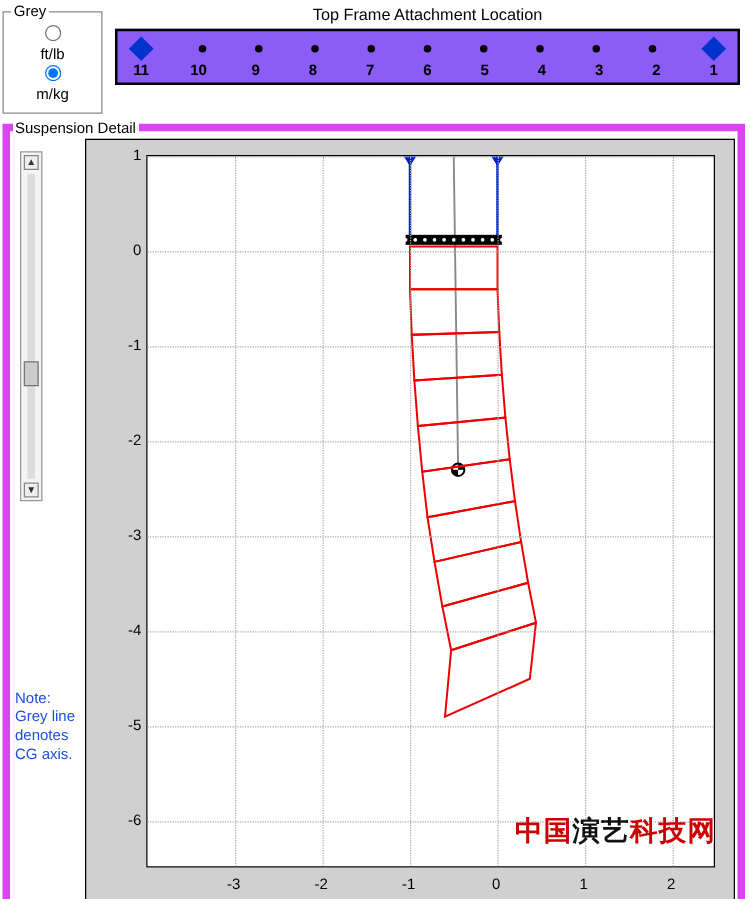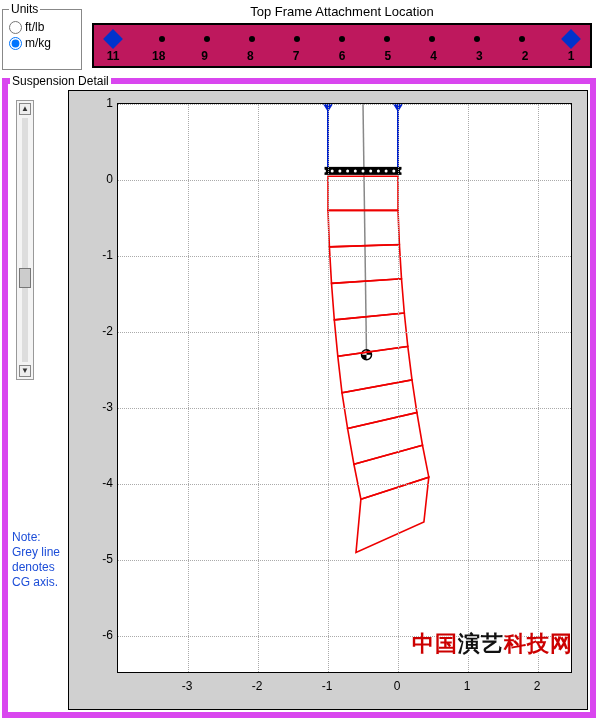"Units" legend { text: Units -> Grey }
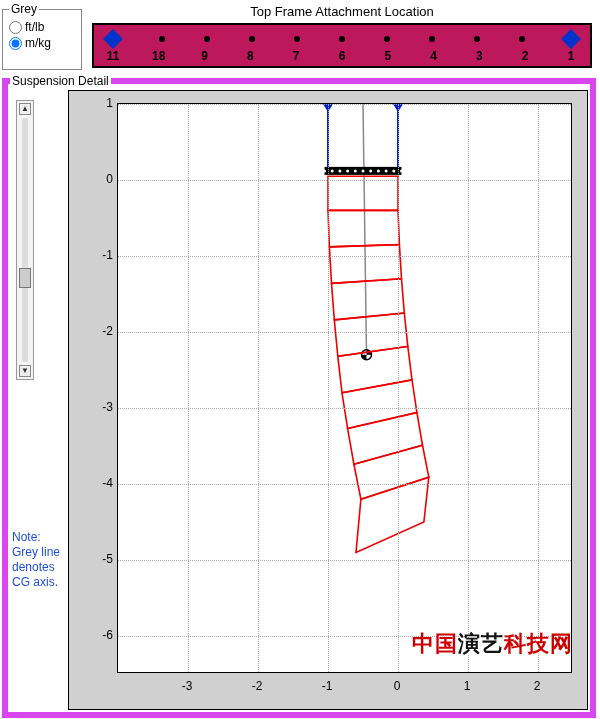"ft/lb" .radio-row { flex-direction: none -> column }
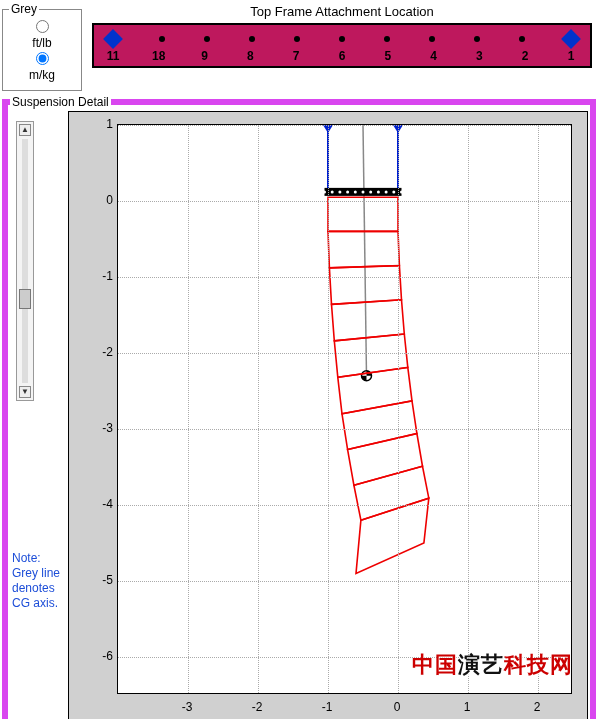"11" .attach-box { background: #be185d -> #8b5cf6 }
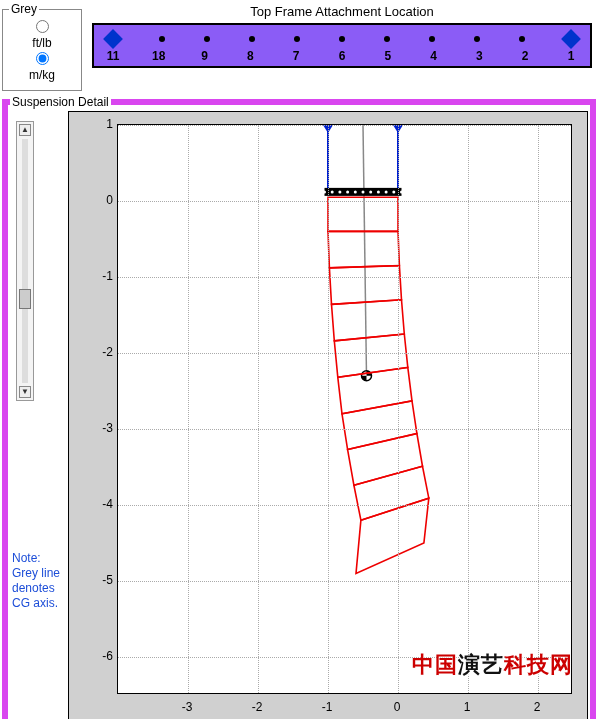"18" span { text: 18 -> 10 }
